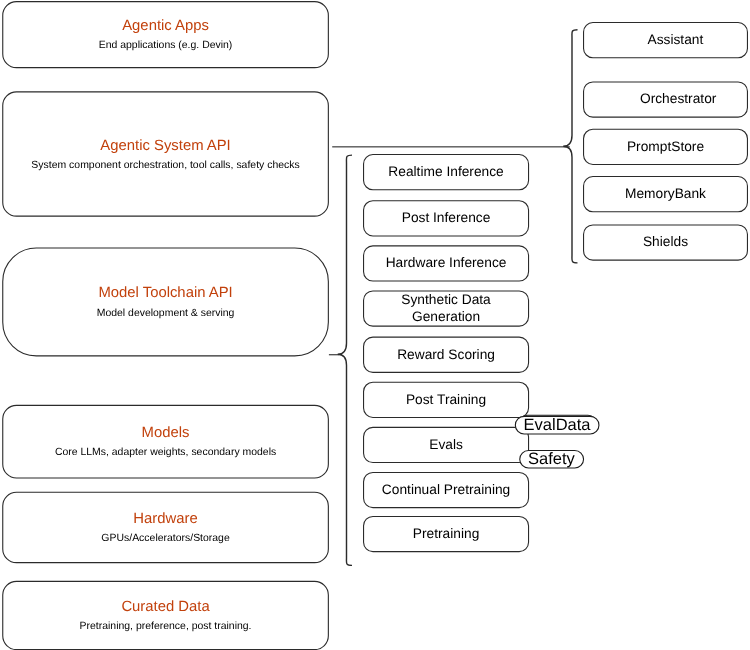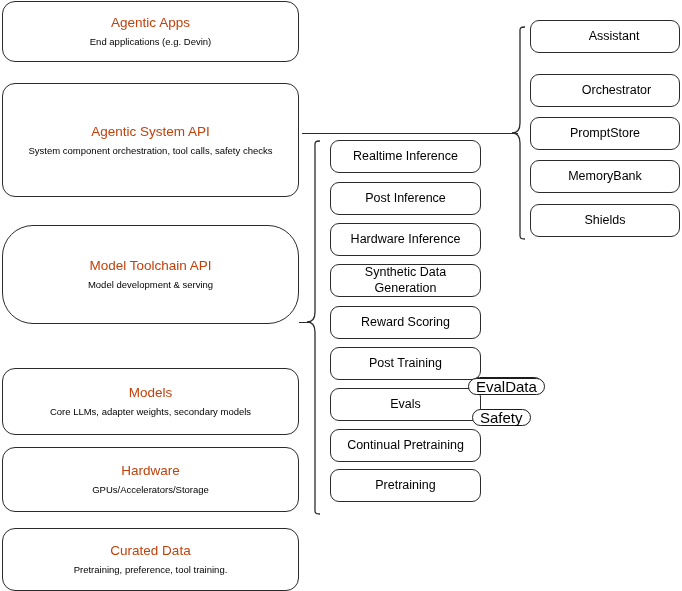"Pretraining, preference, tool training." div.sub { text: tool -> post }
